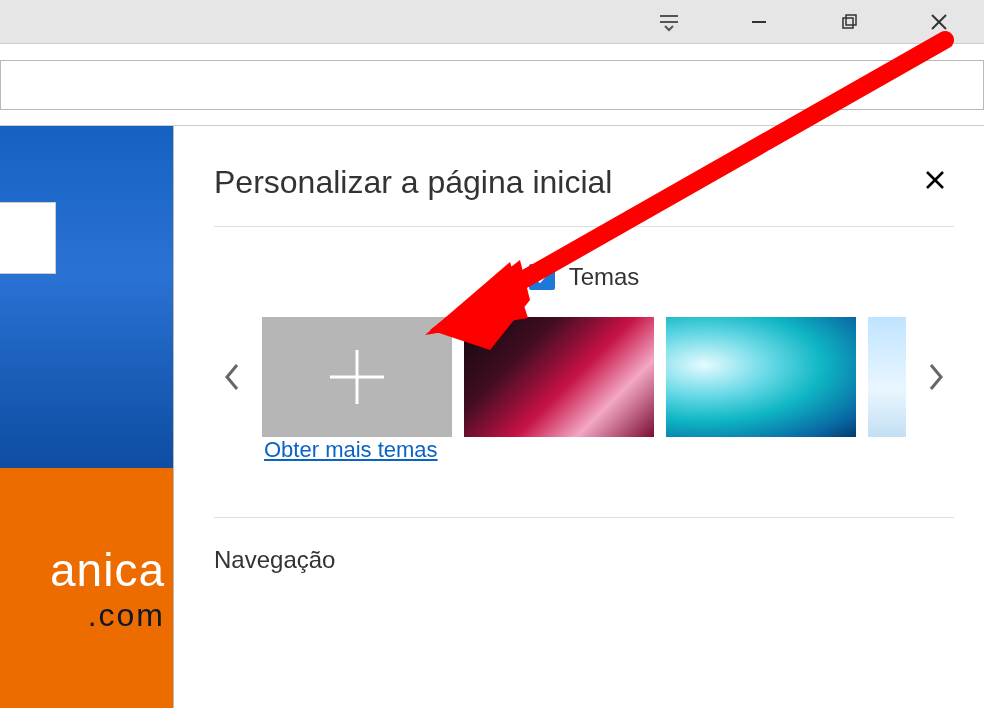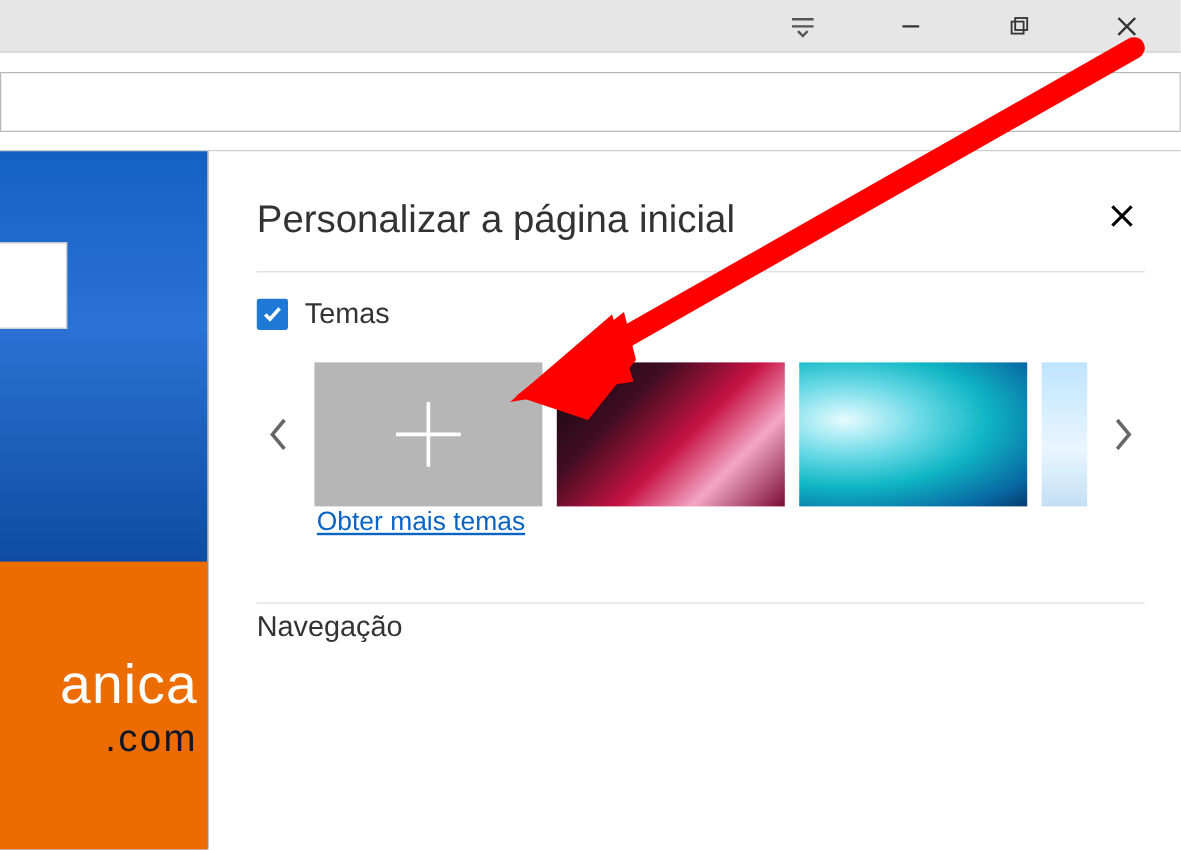"Temas" .section-row { justify-content: none -> center; margin-top: 21px -> 36px }
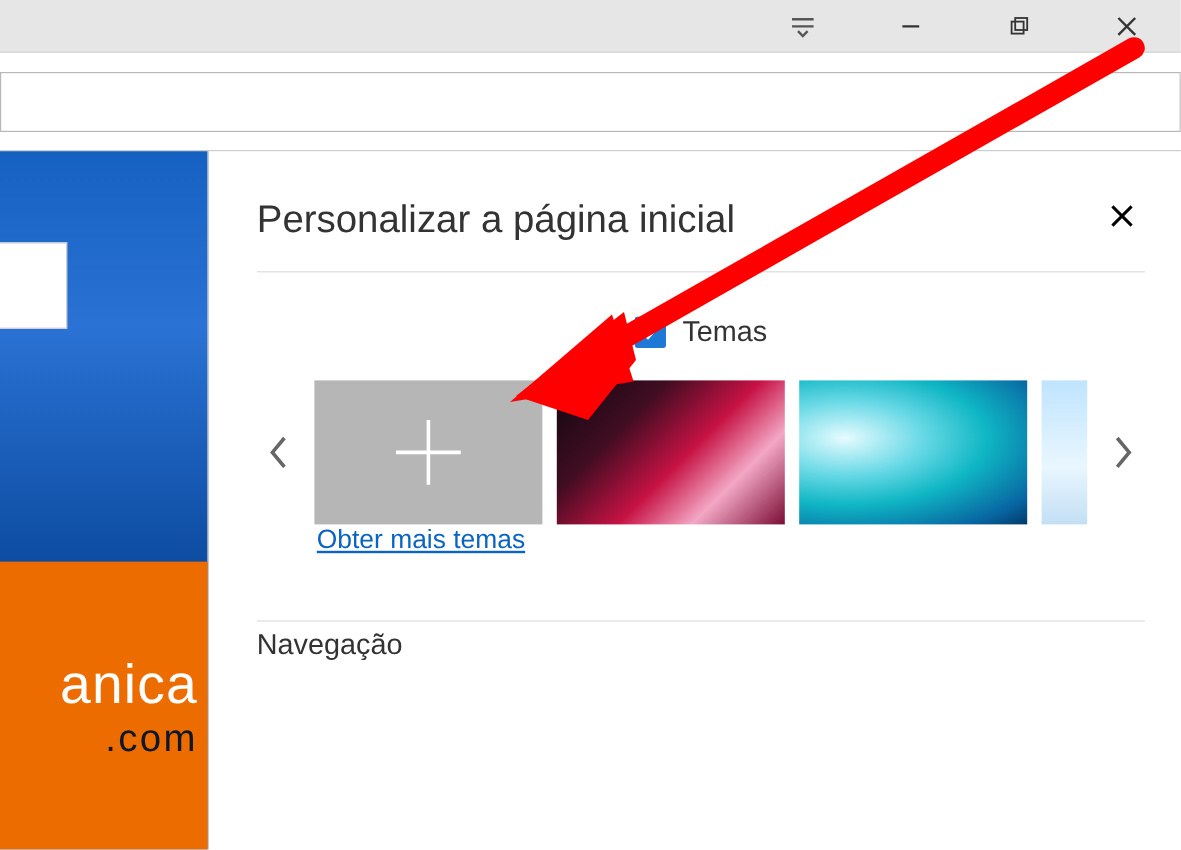"Navegação" .nav-section { padding-top: 6px -> 28px }
